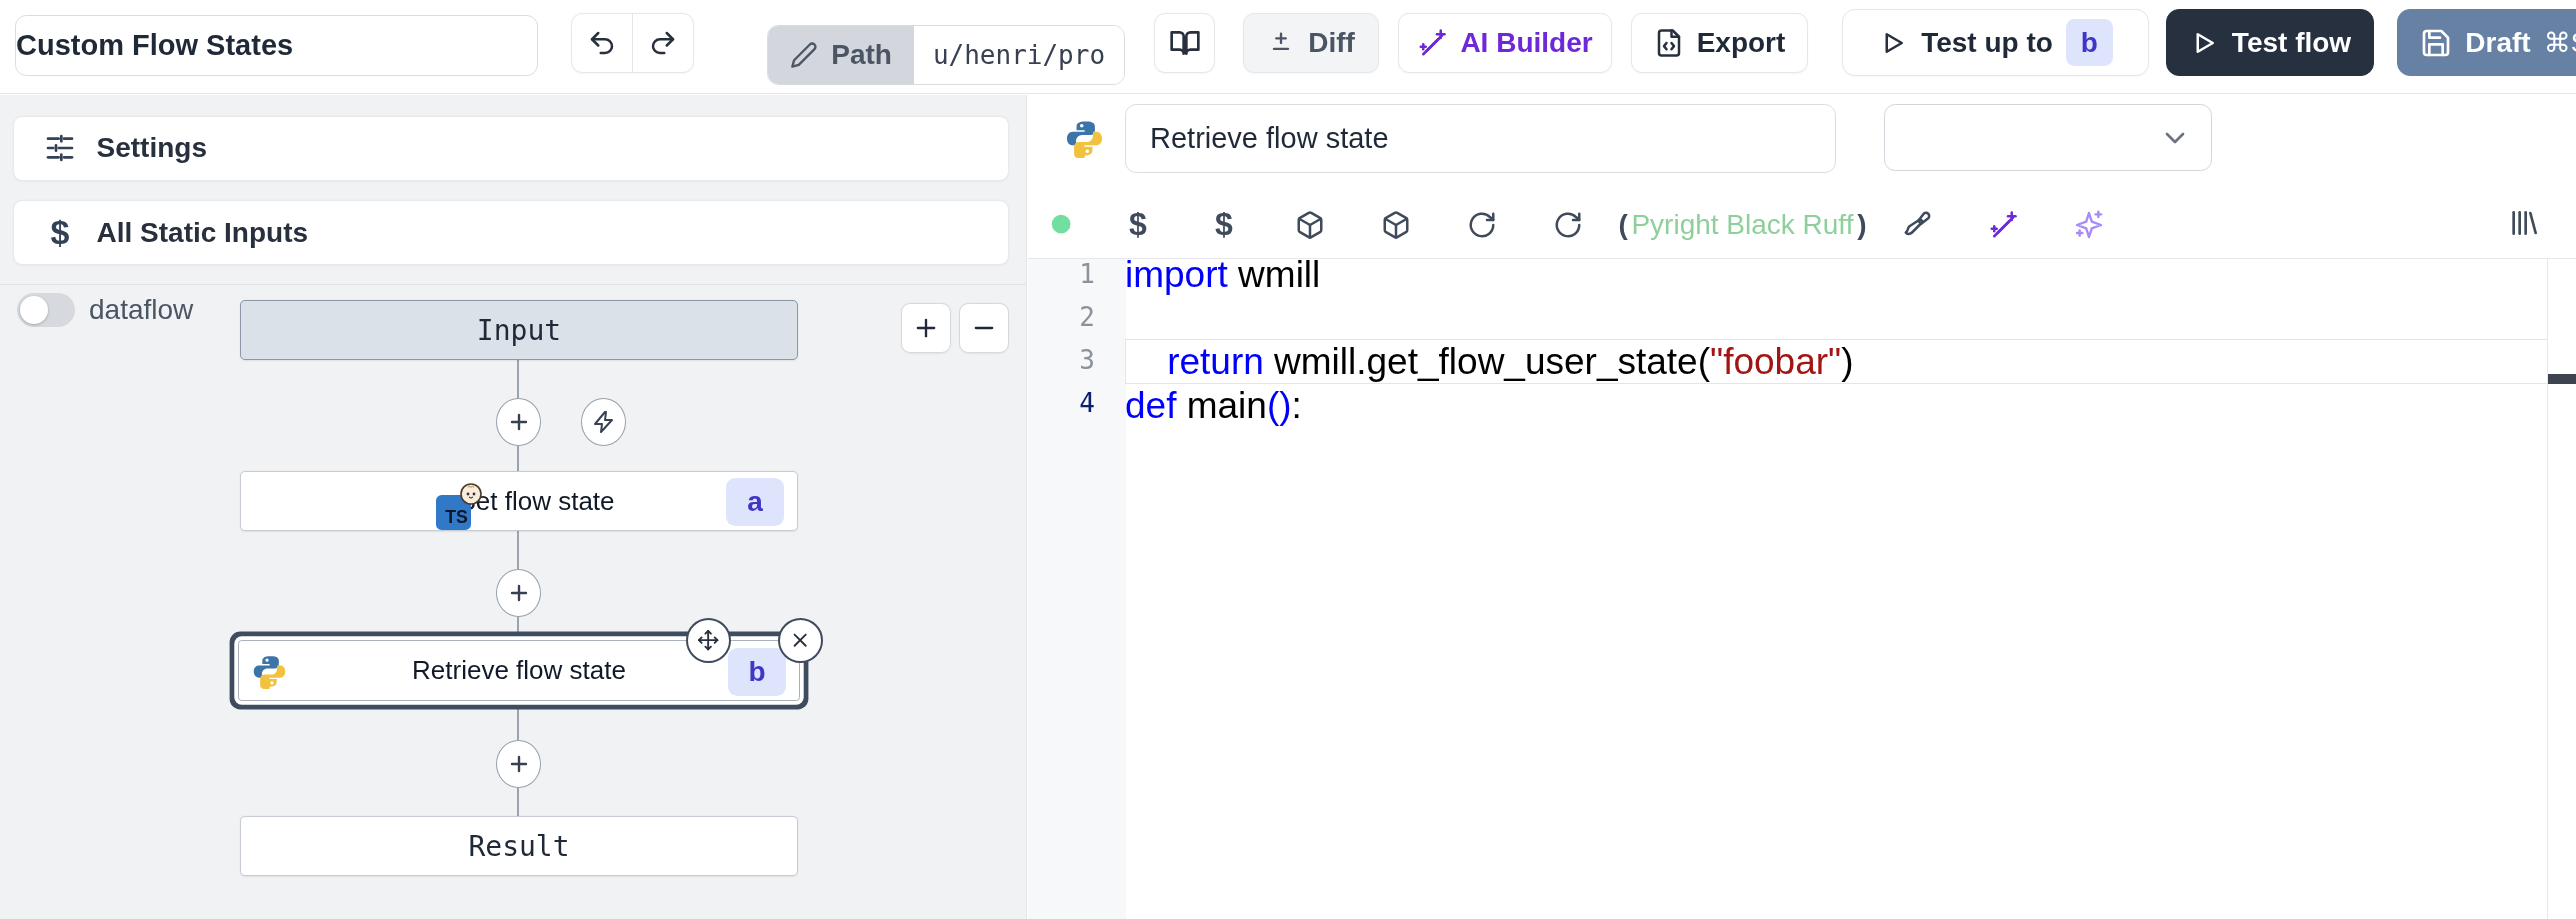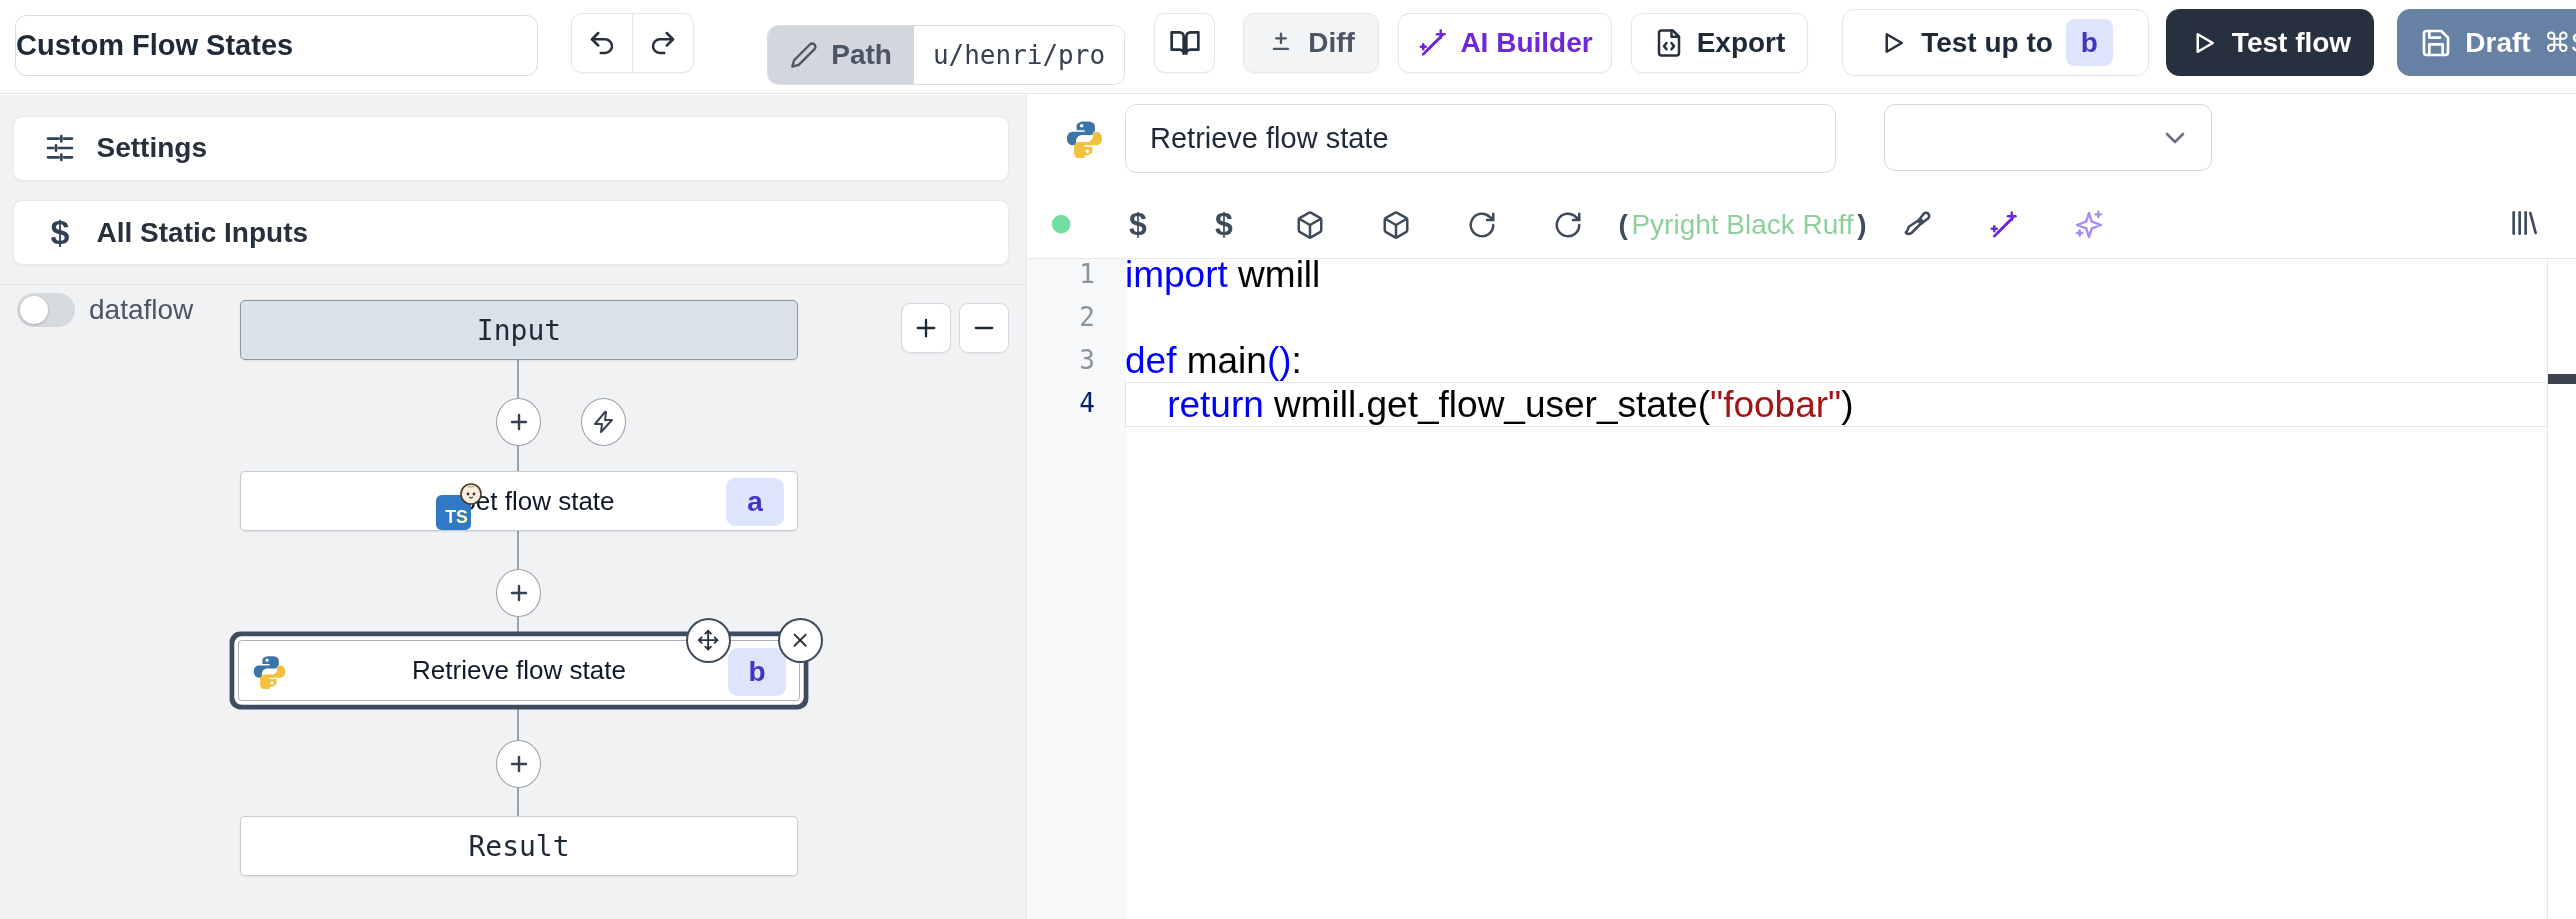"def main():" div.code-line { order: before "return" -> after "return" }
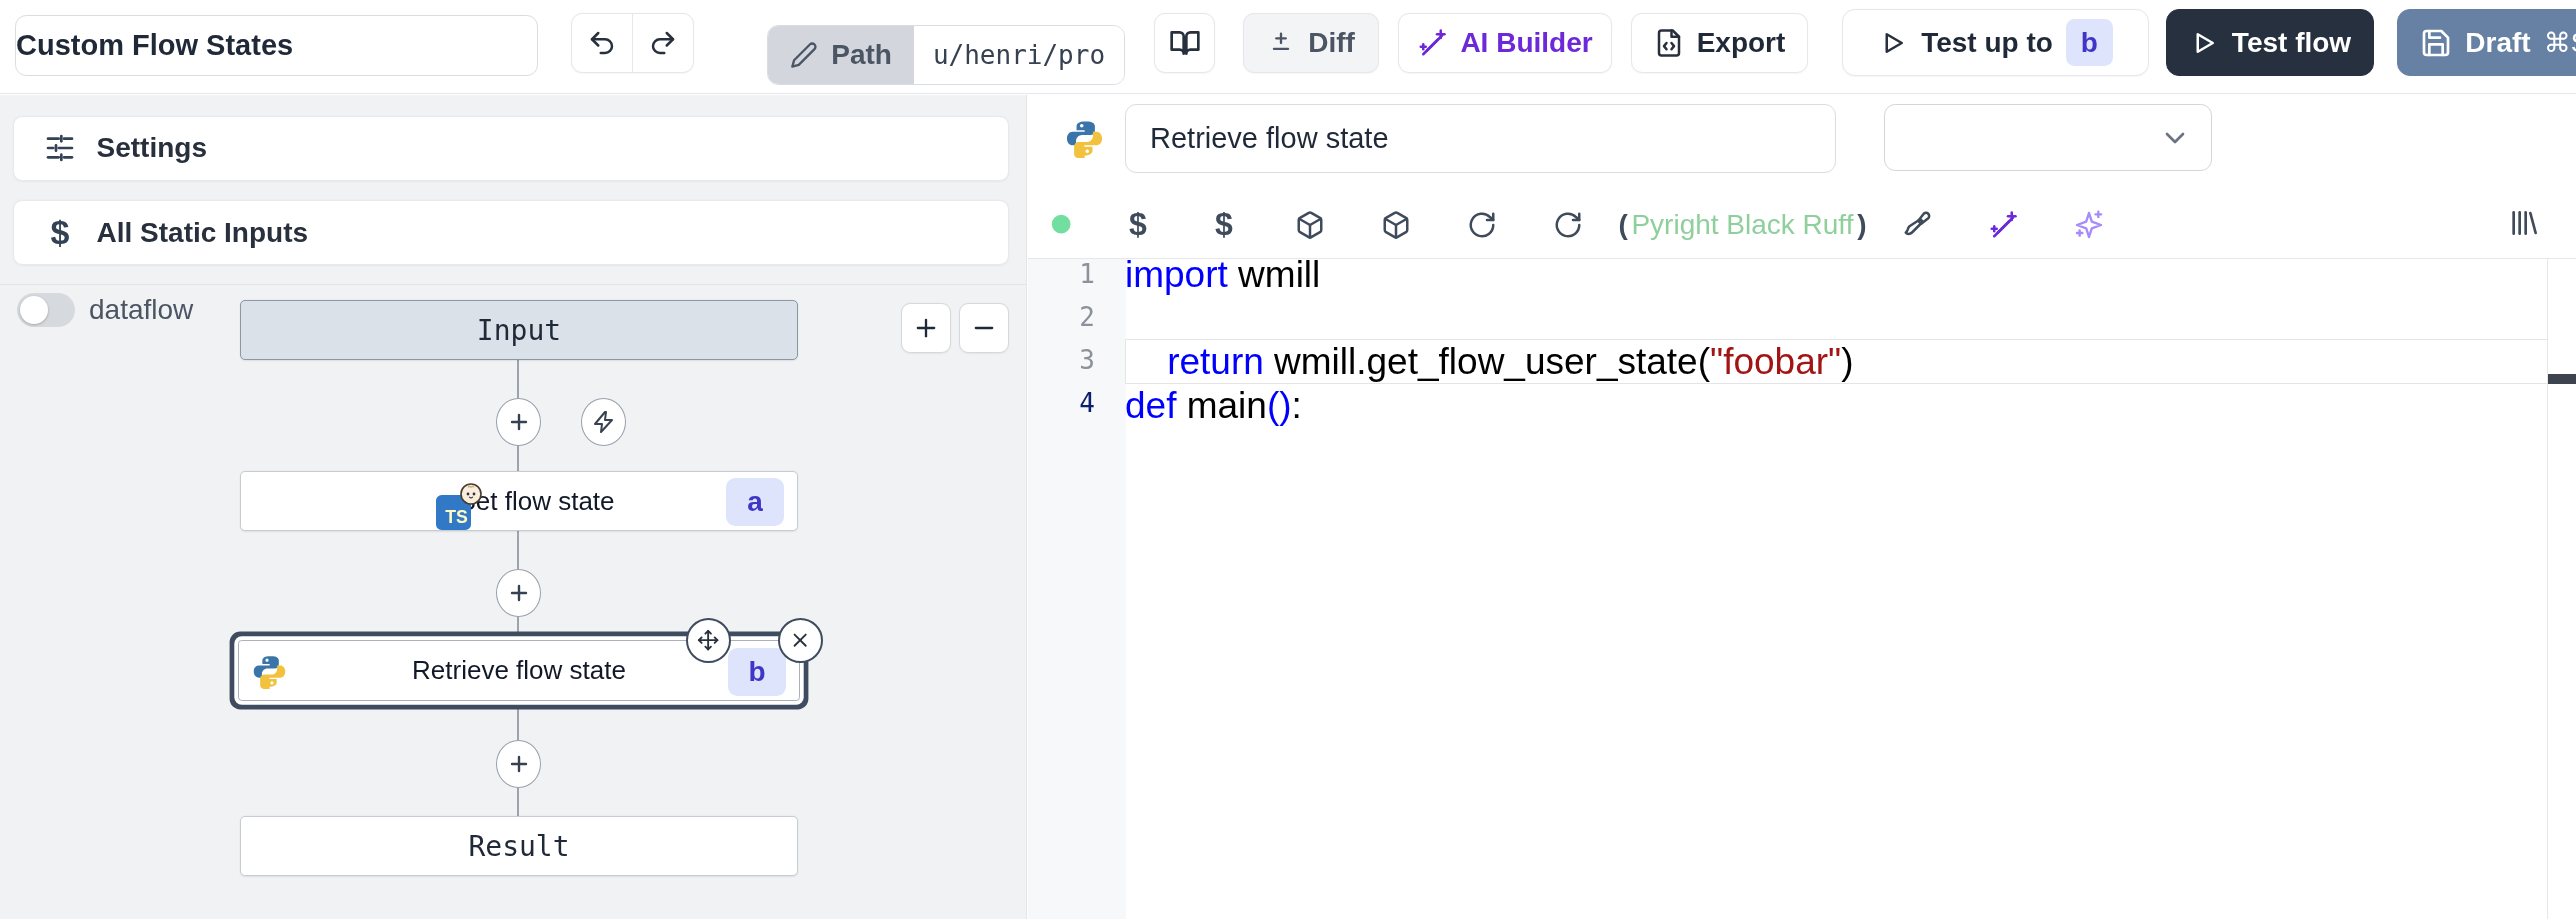"TS" .tsicon { color: #fef9c3 -> #0f172a }
